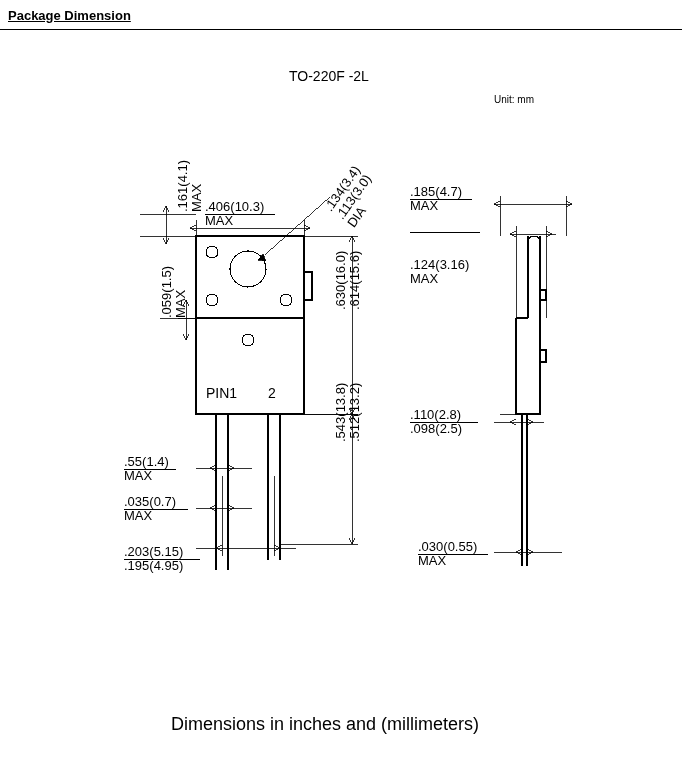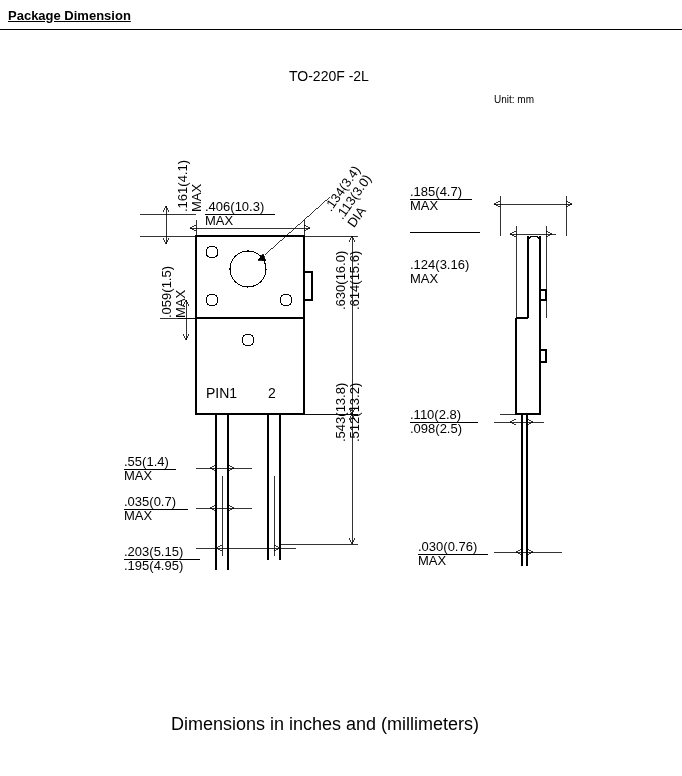".030(0.76)" span.ln { text: 0.76 -> 0.55 }
